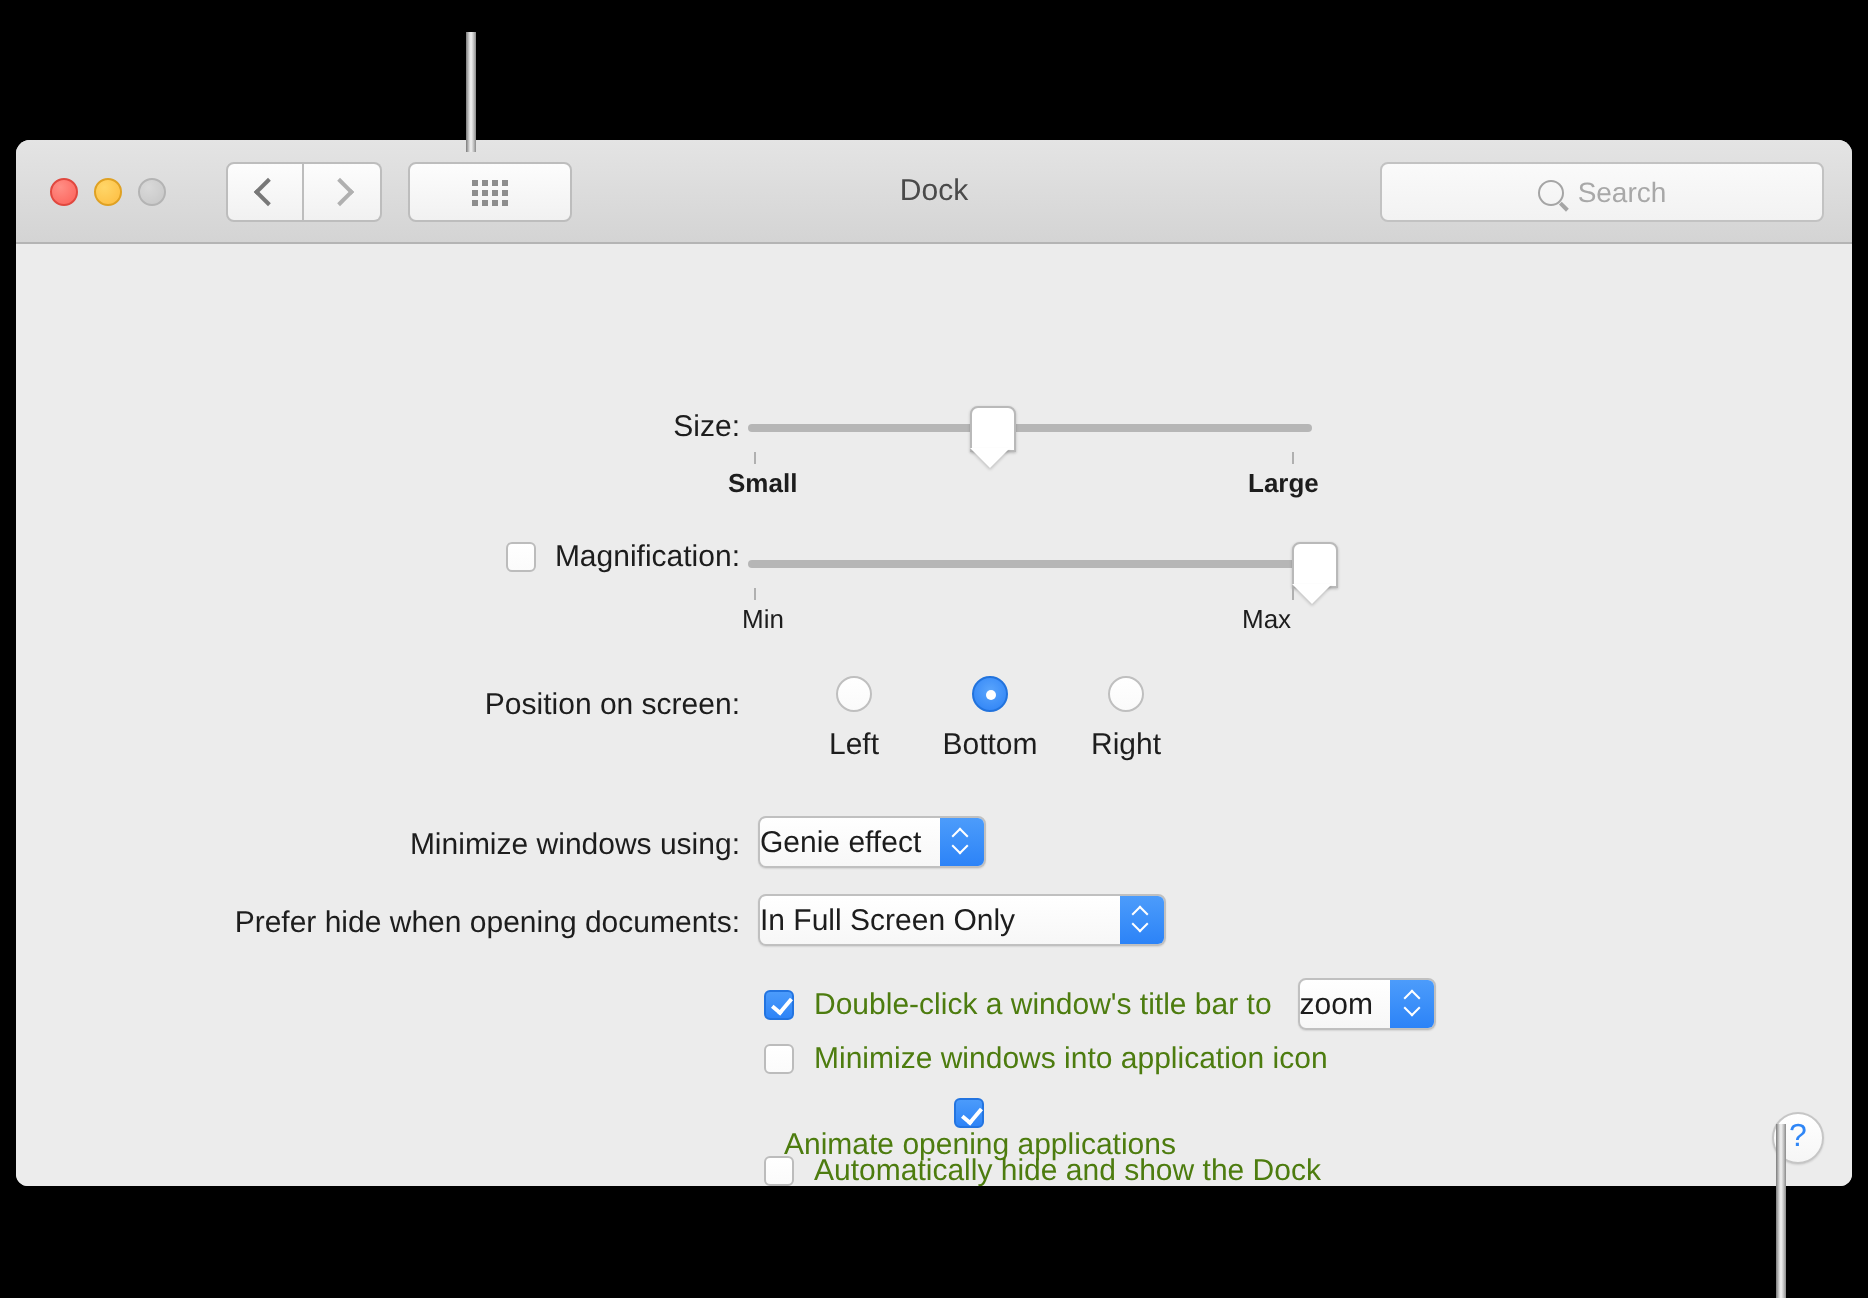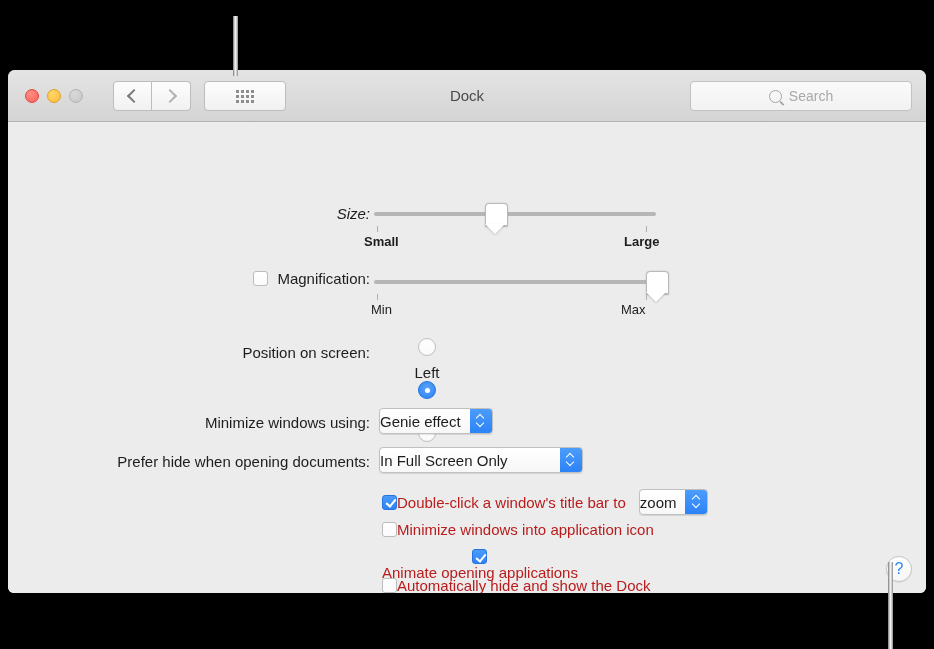"Size:" div.lbl-col { font-style: italic -> none }
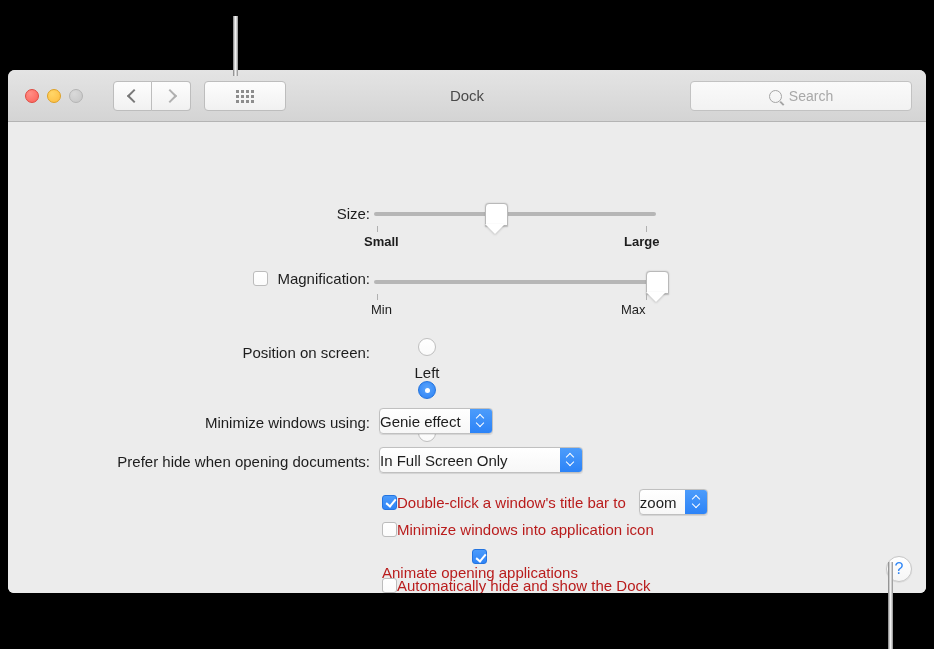"Left" .radio-group { flex-direction: column -> none }
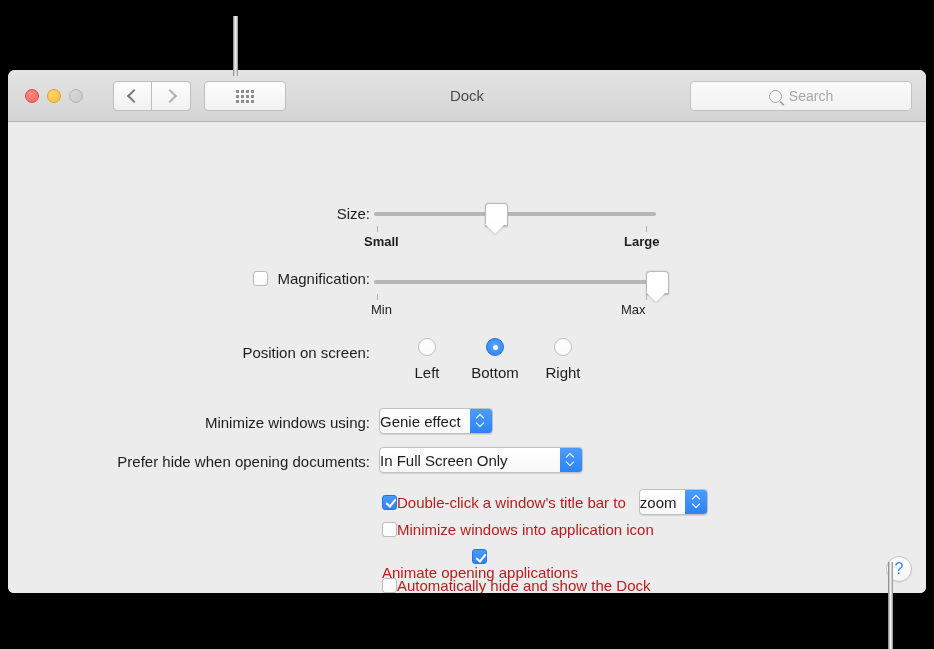"Double-click a window's title bar" .cb-text { color: #b91c1c -> #4d7c0f; margin-left: none -> 10px }
